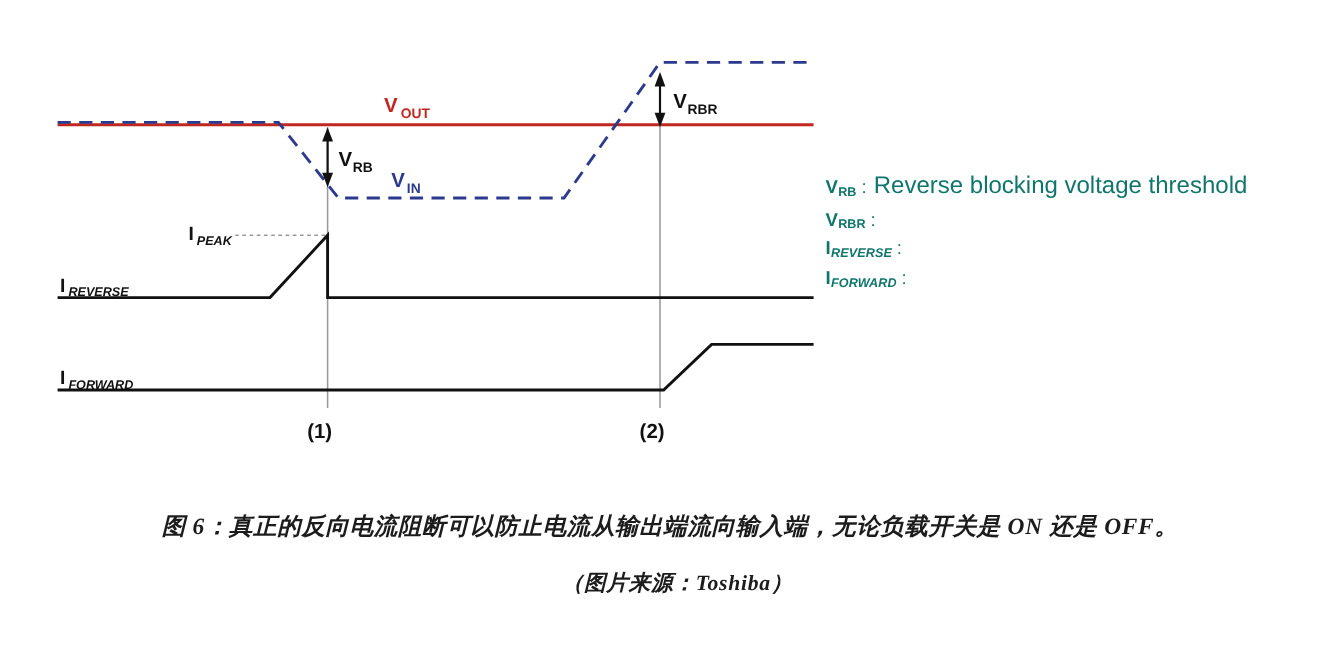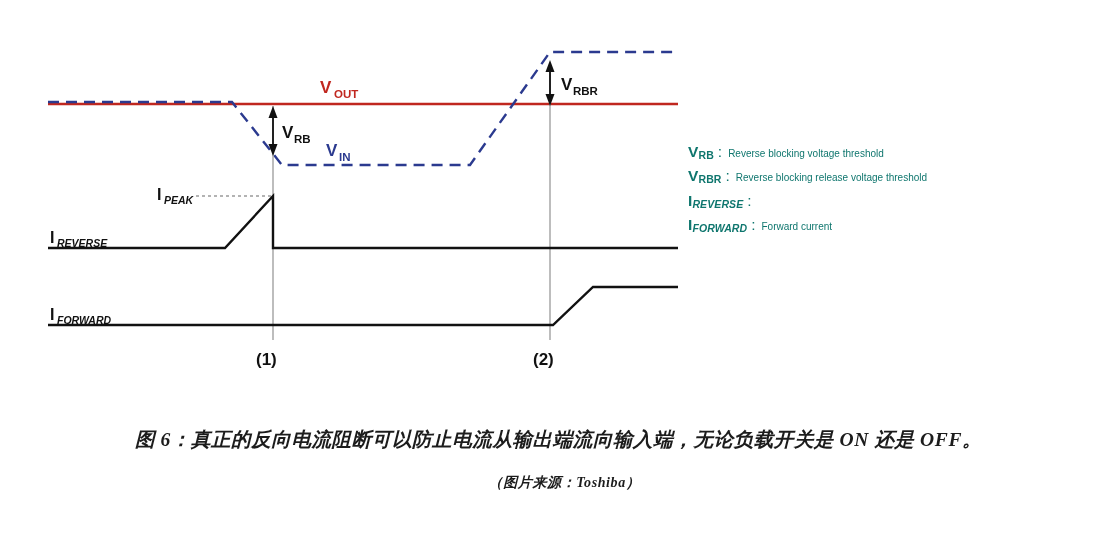"Reverse blocking voltage threshold" .legend-text { font-size: 10px -> 20px }
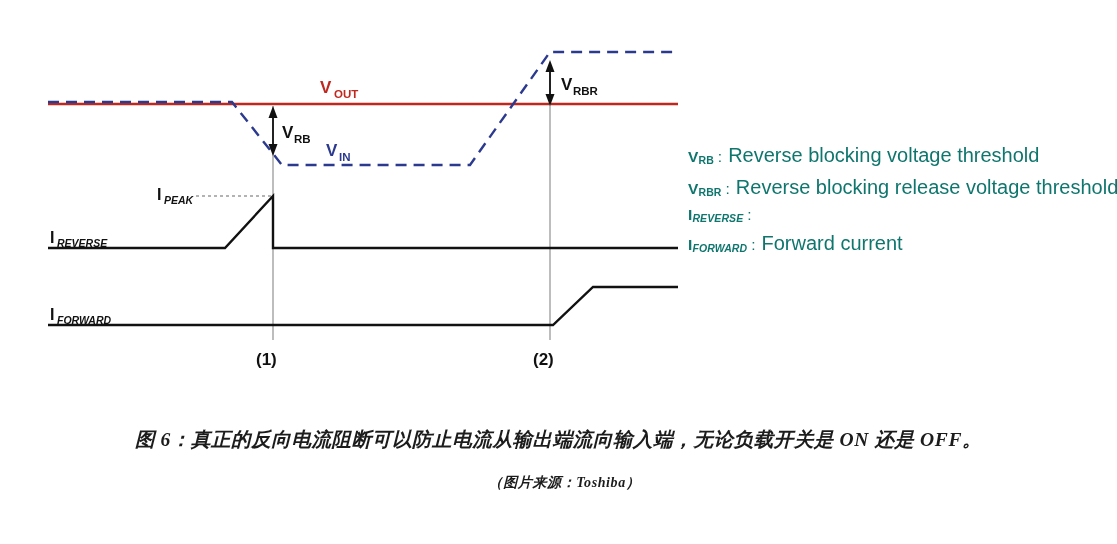"Reverse blocking release voltage" span.legend-text { html: <span>Reverse blocking release voltage threshold</span> -> none }
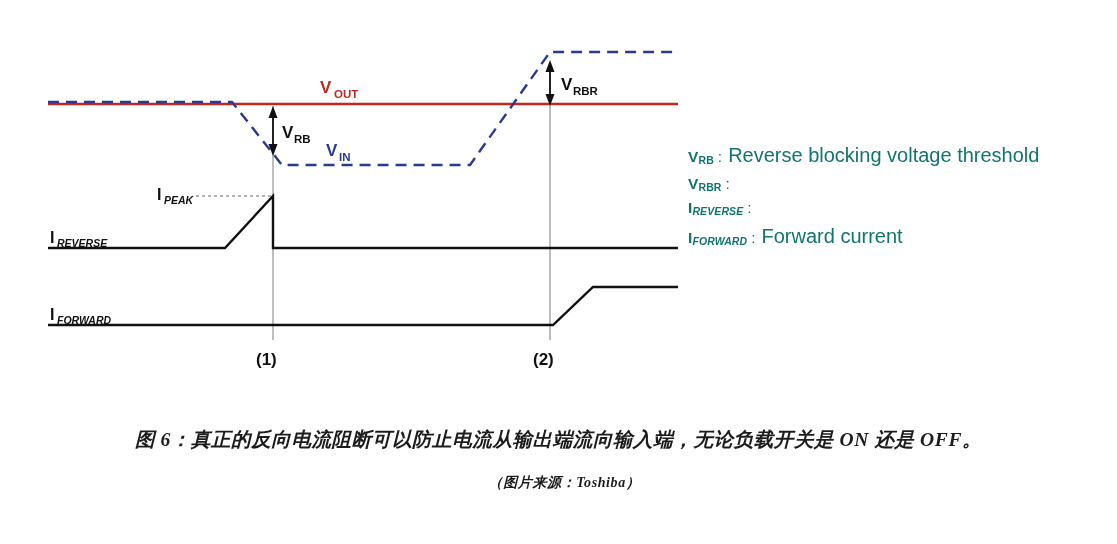"Forward current" span.legend-text { html: <span>Forward current</span> -> none }
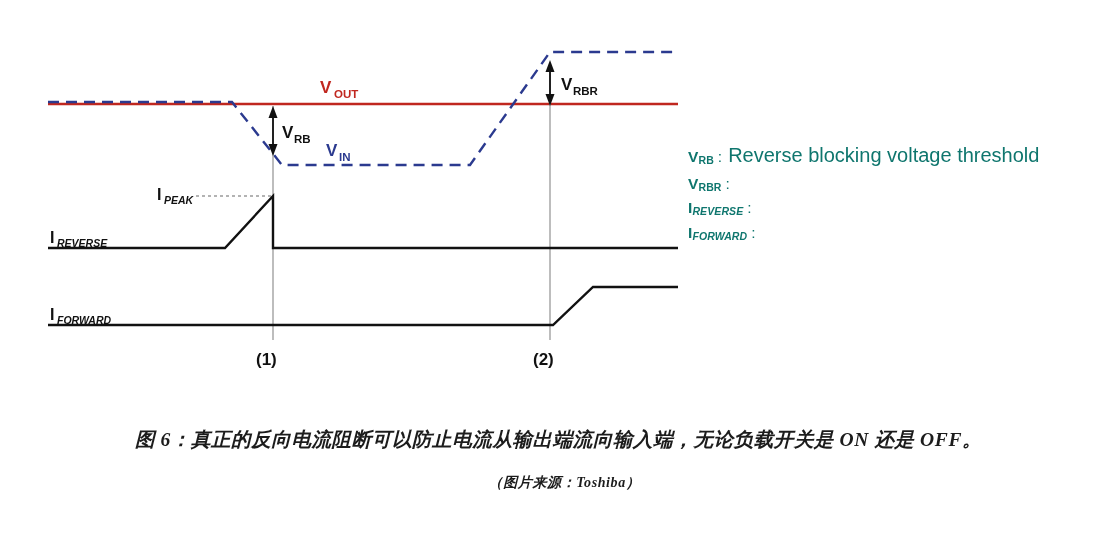"（图片来源：Toshiba）" .caption-line2 { font-size: 14px -> 18px }
